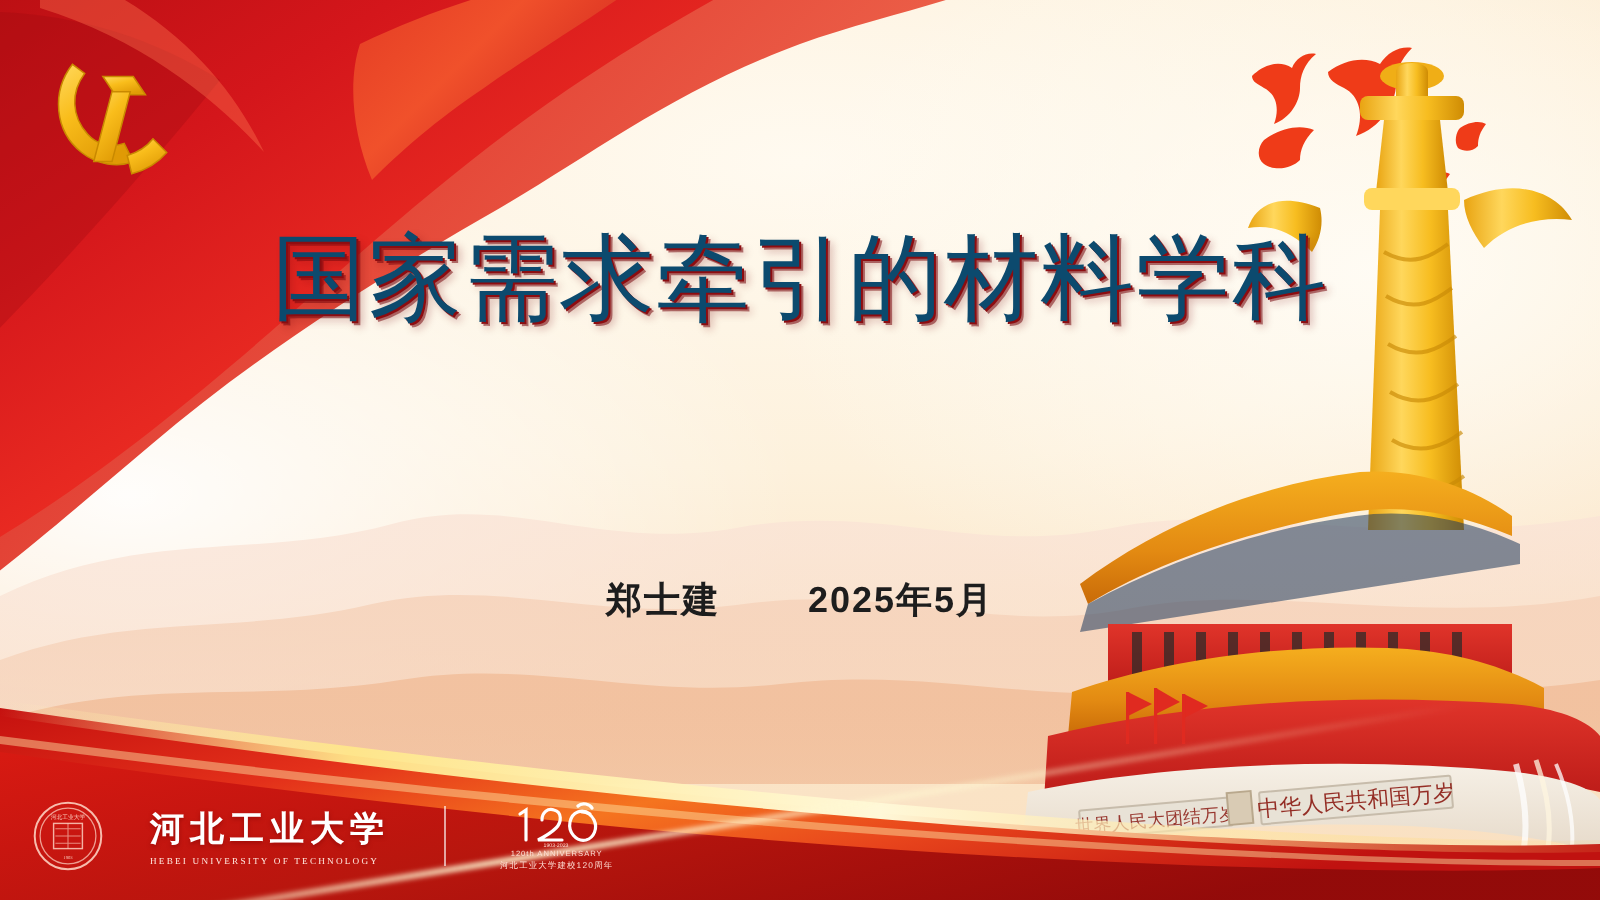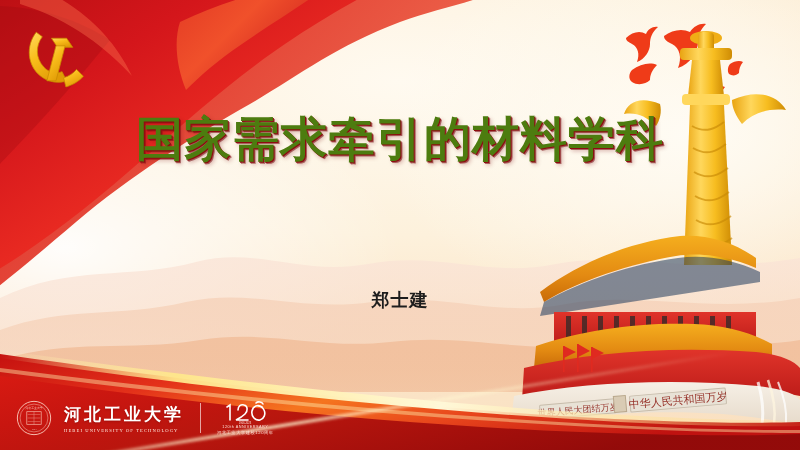"国家需求牵引的材料学科" .title-line { color: #4d7c0f -> #0c4a6e; font-weight: bold -> normal }
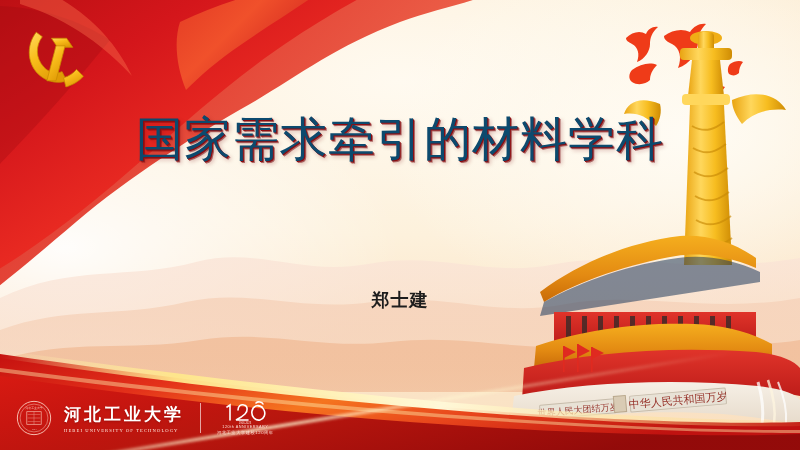"2025年5月" div.subtitle-item { html: none -> <div>2025年5月</div> }
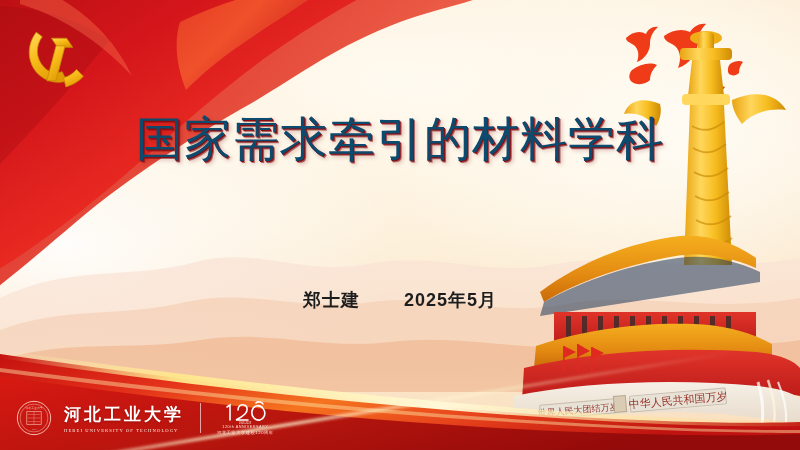"河北工业大学" .logo-lockup { gap: 12px -> 23px }
